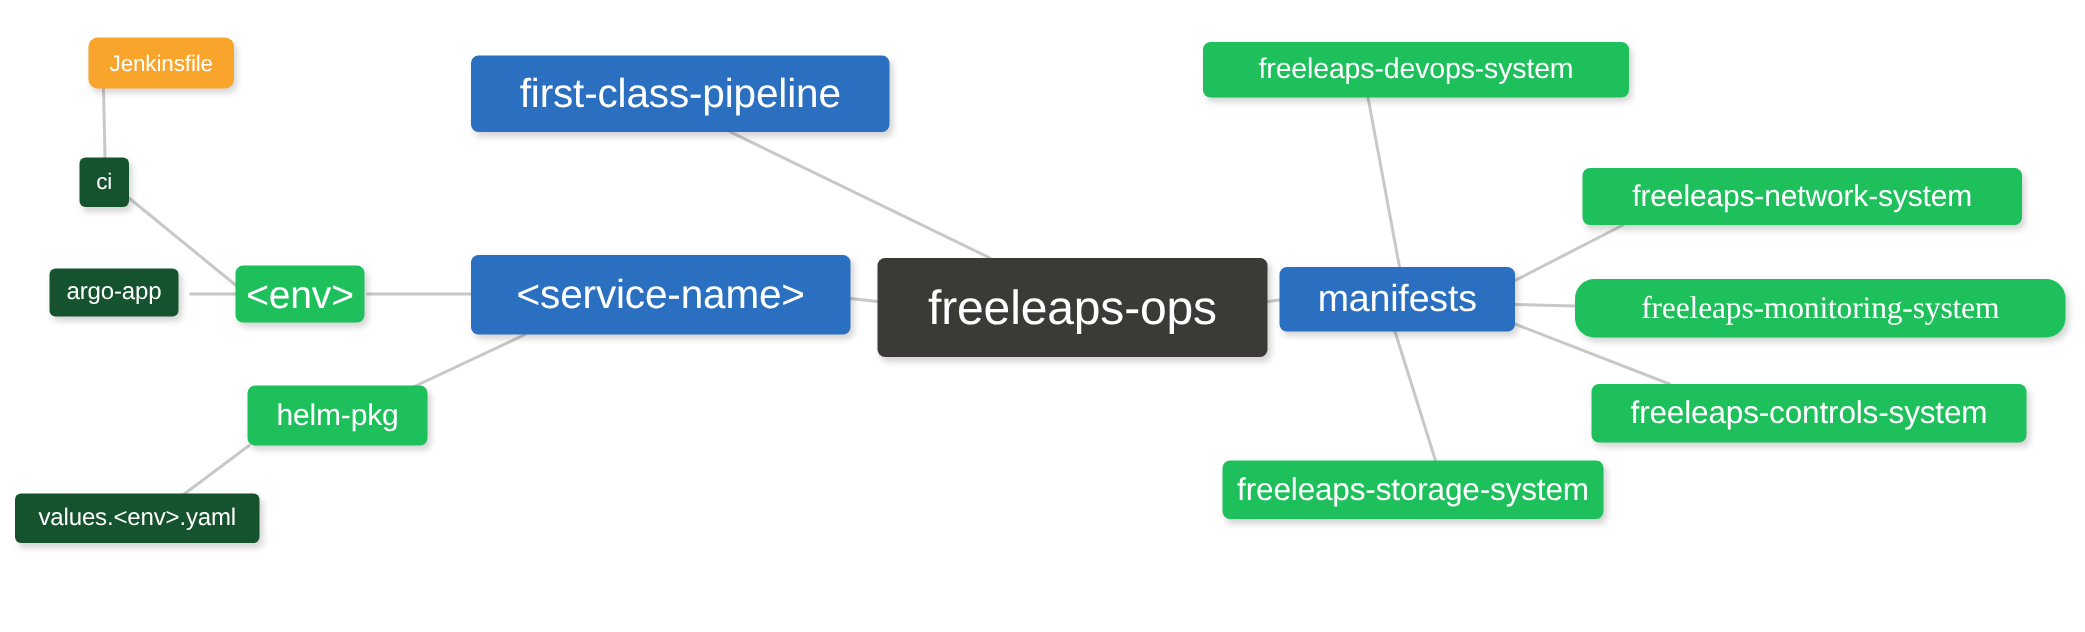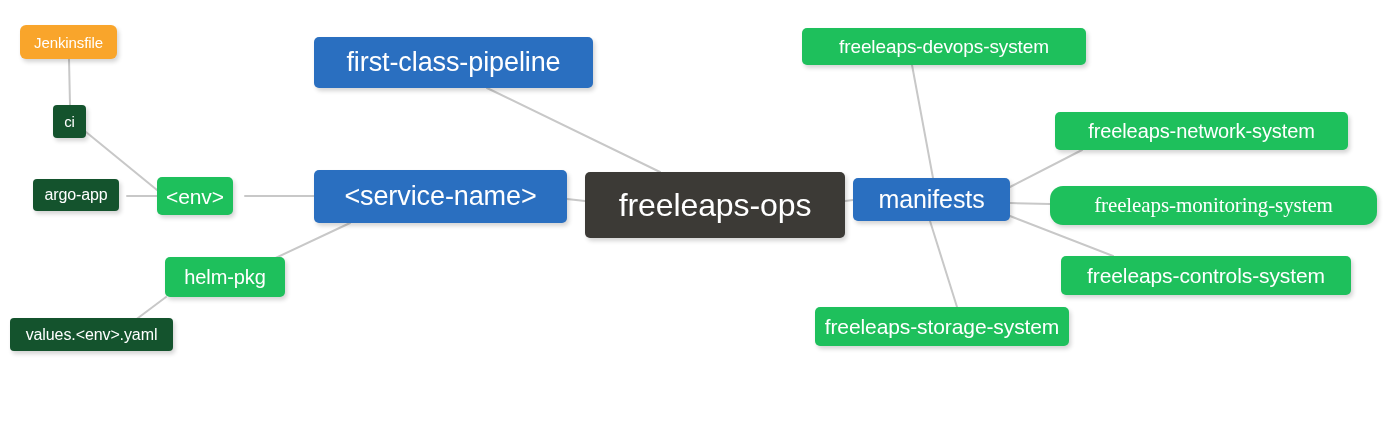"Jenkinsfile" .node.orange { margin-left: none -> 39px }
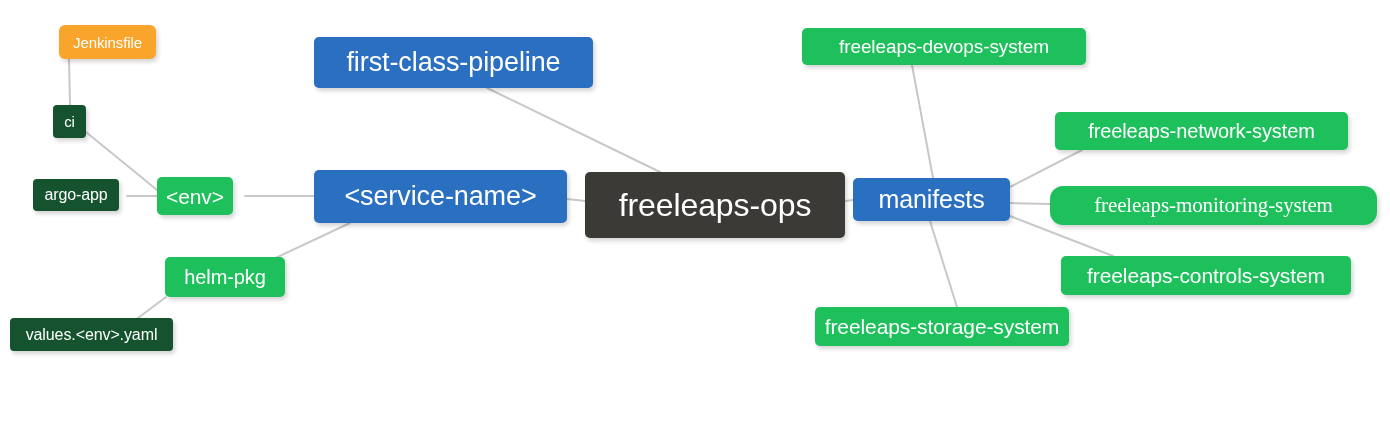"<env>" div.node { font-size: 21px -> 26px; width: 76px -> 86px }
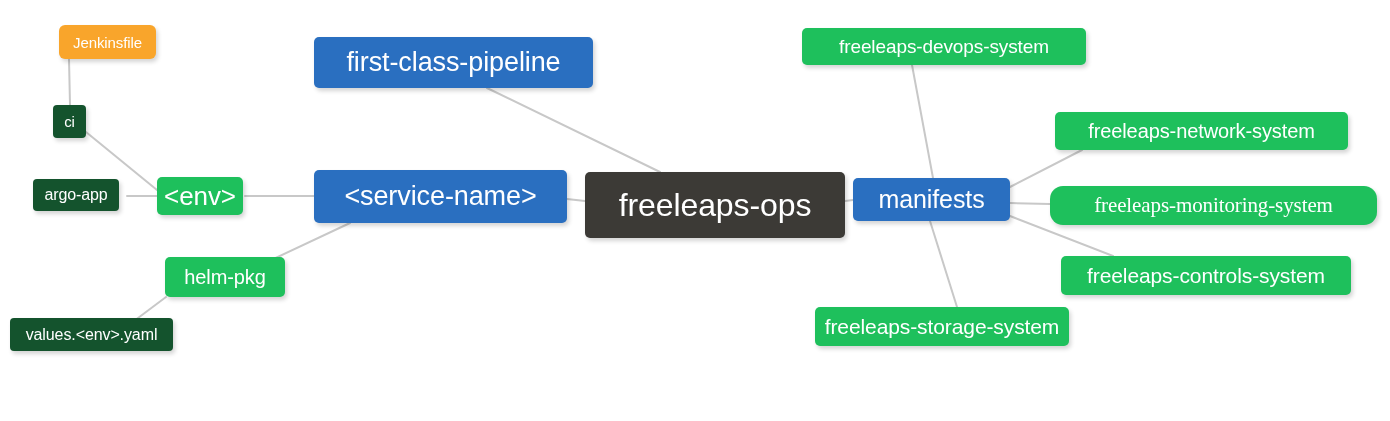"values.<env>.yaml" div.node { top: 318px -> 329px }
